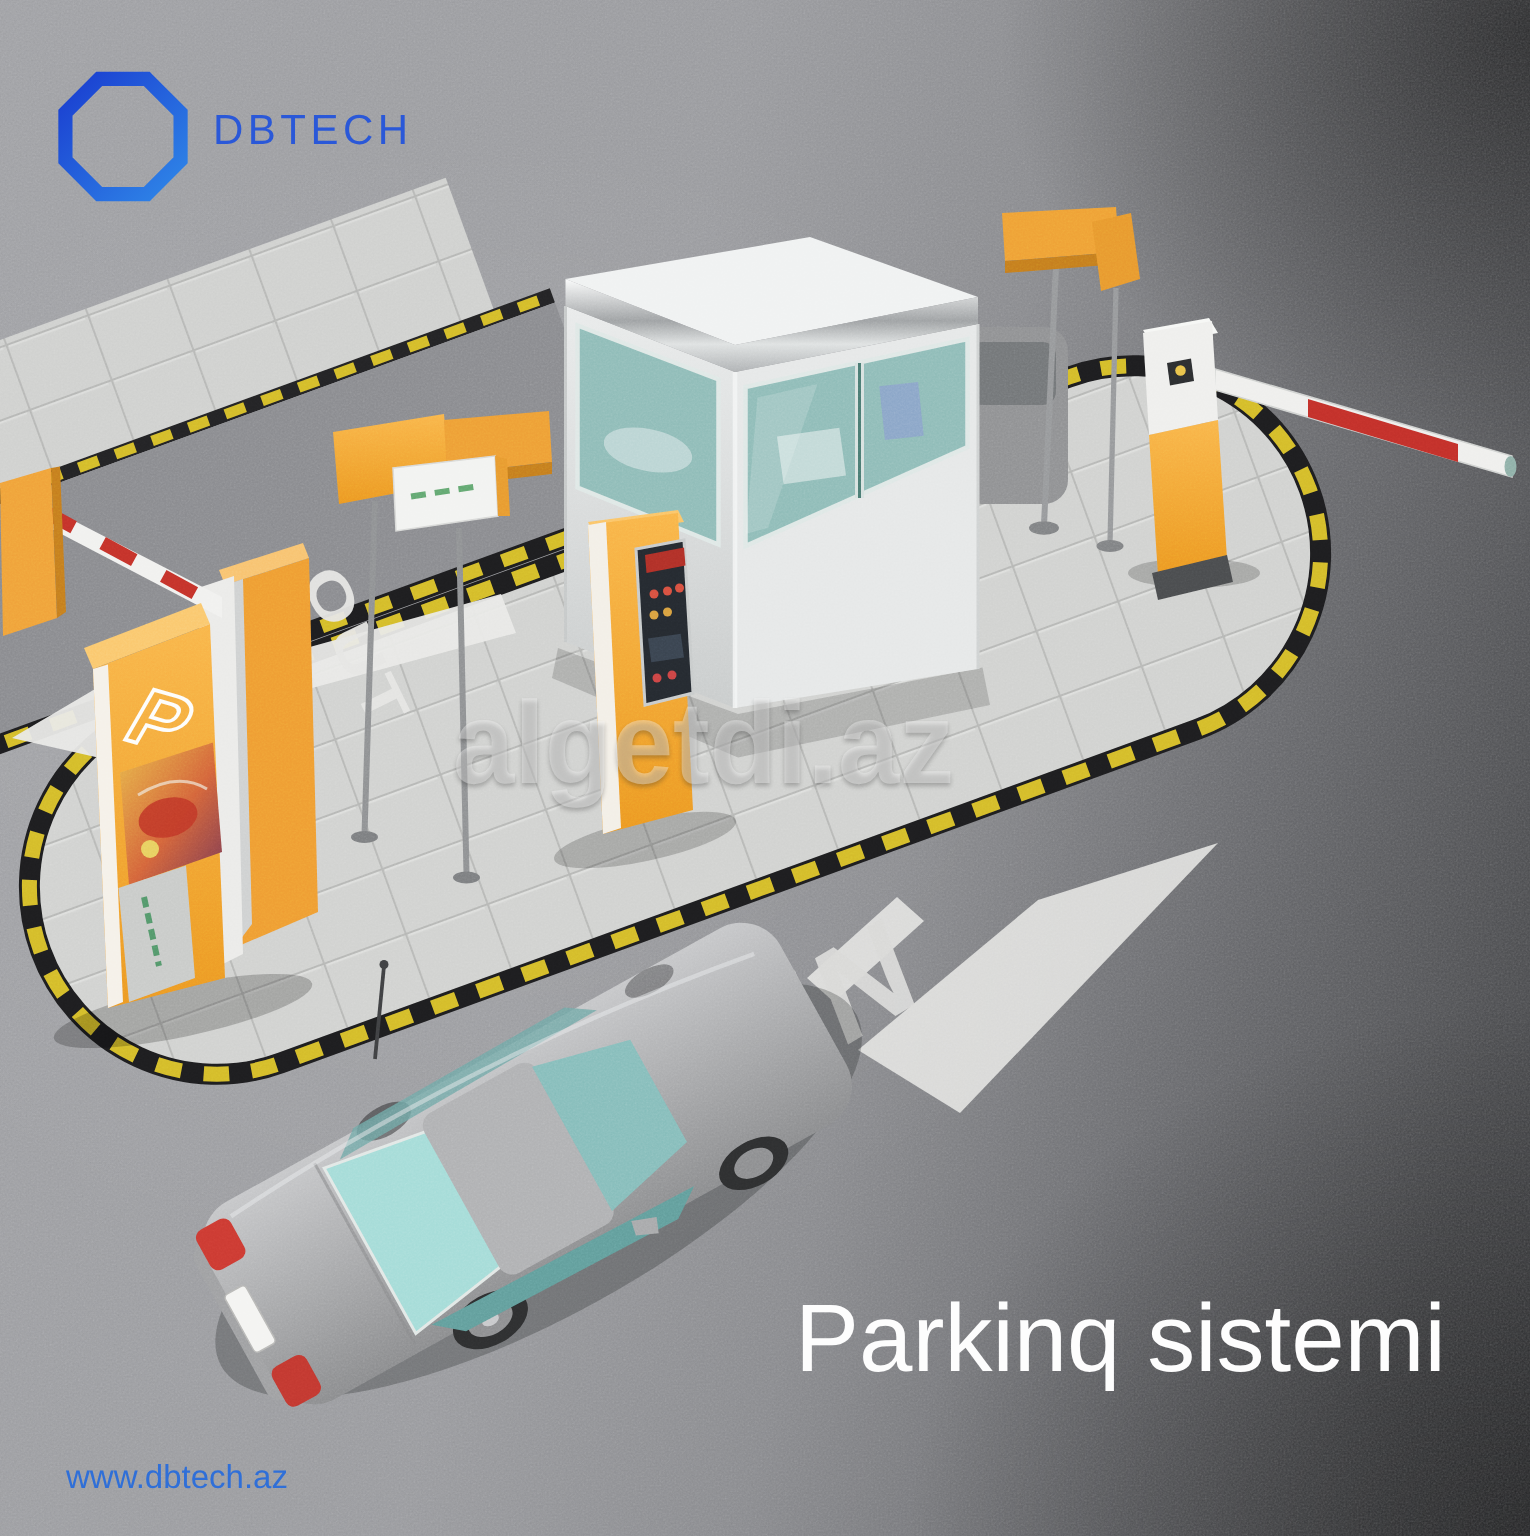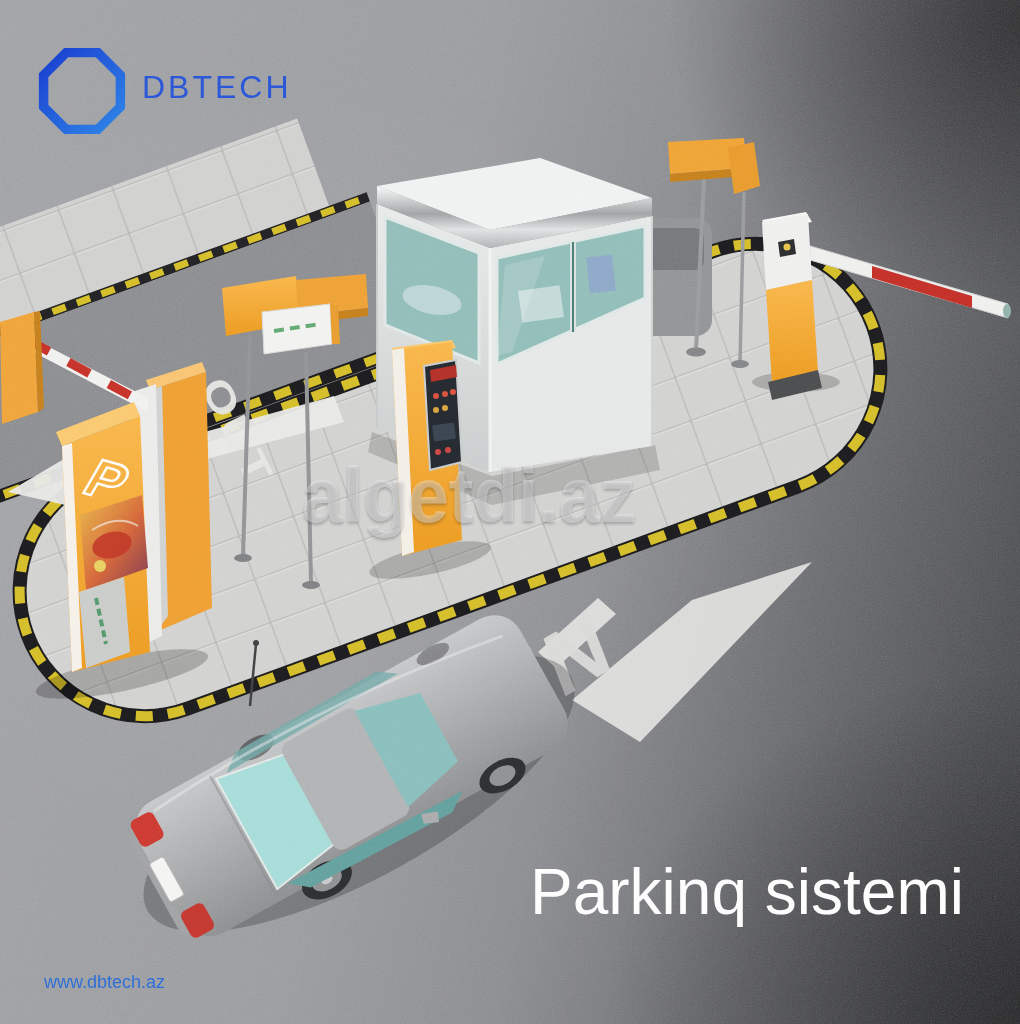"DBTECH" .logo-text { font-size: 32px -> 28px }
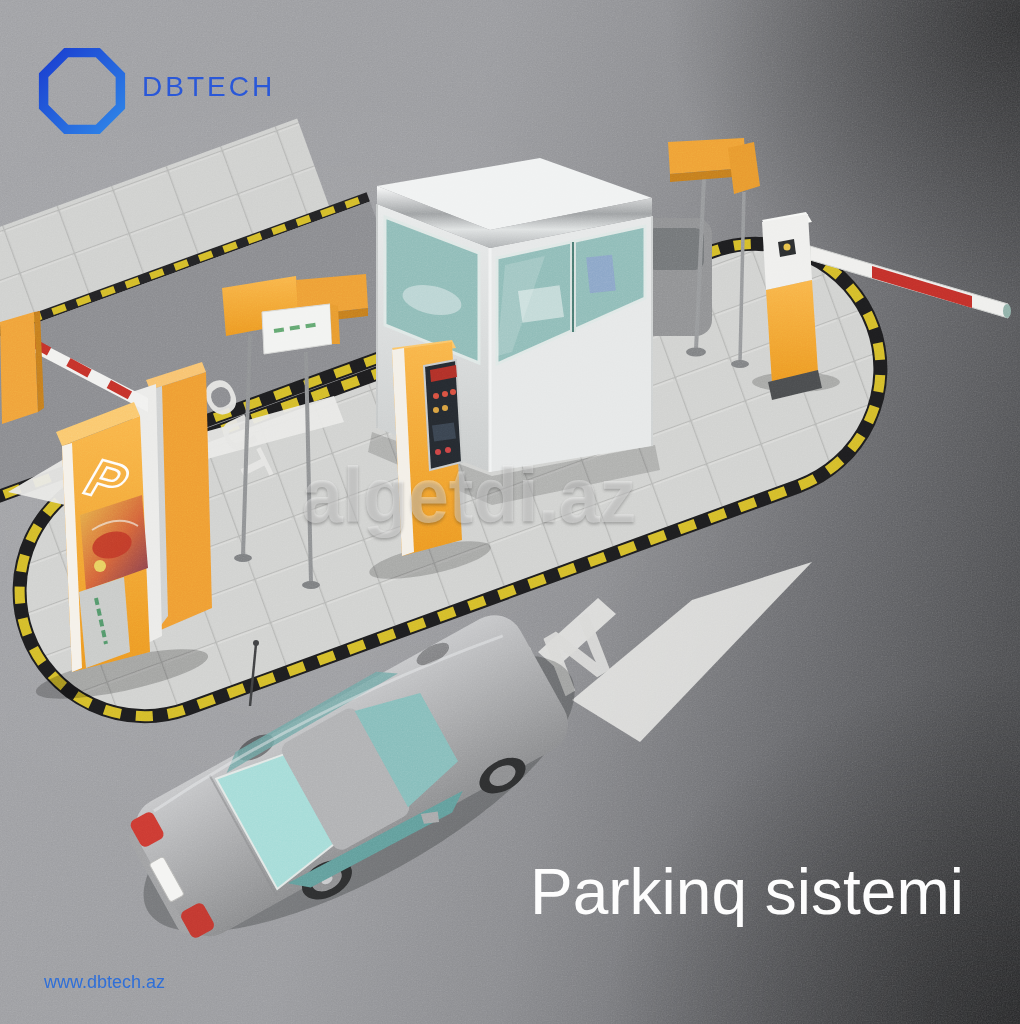"www.dbtech.az" .footer-url { font-size: 18px -> 22px }
